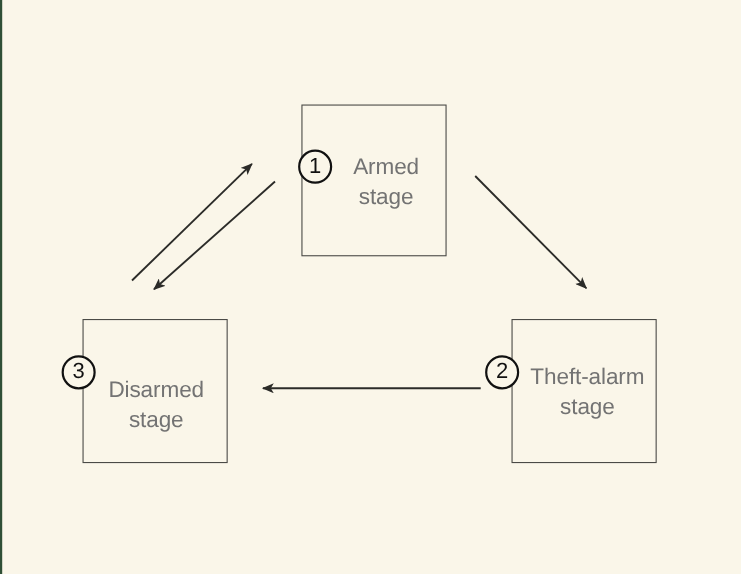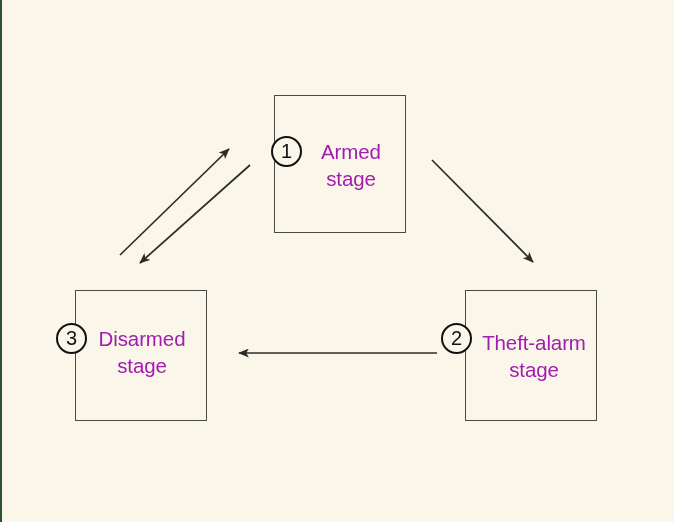"Armed" .node-label { color: #a21caf -> #737373 }
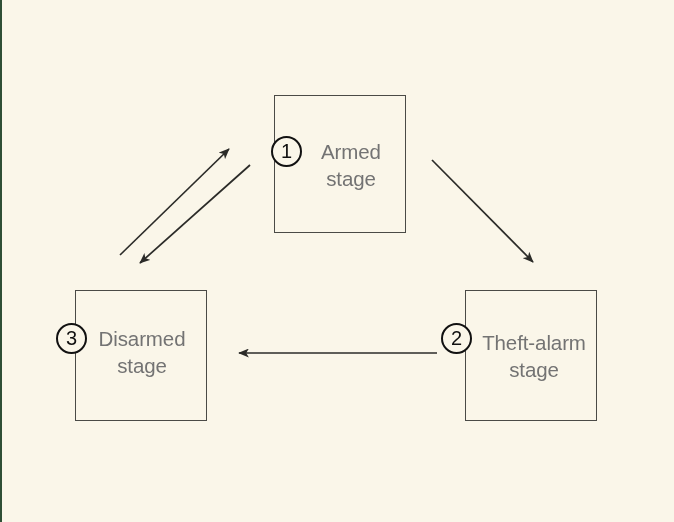"Disarmed" #label-disarmed { top: 325px -> 341px }
